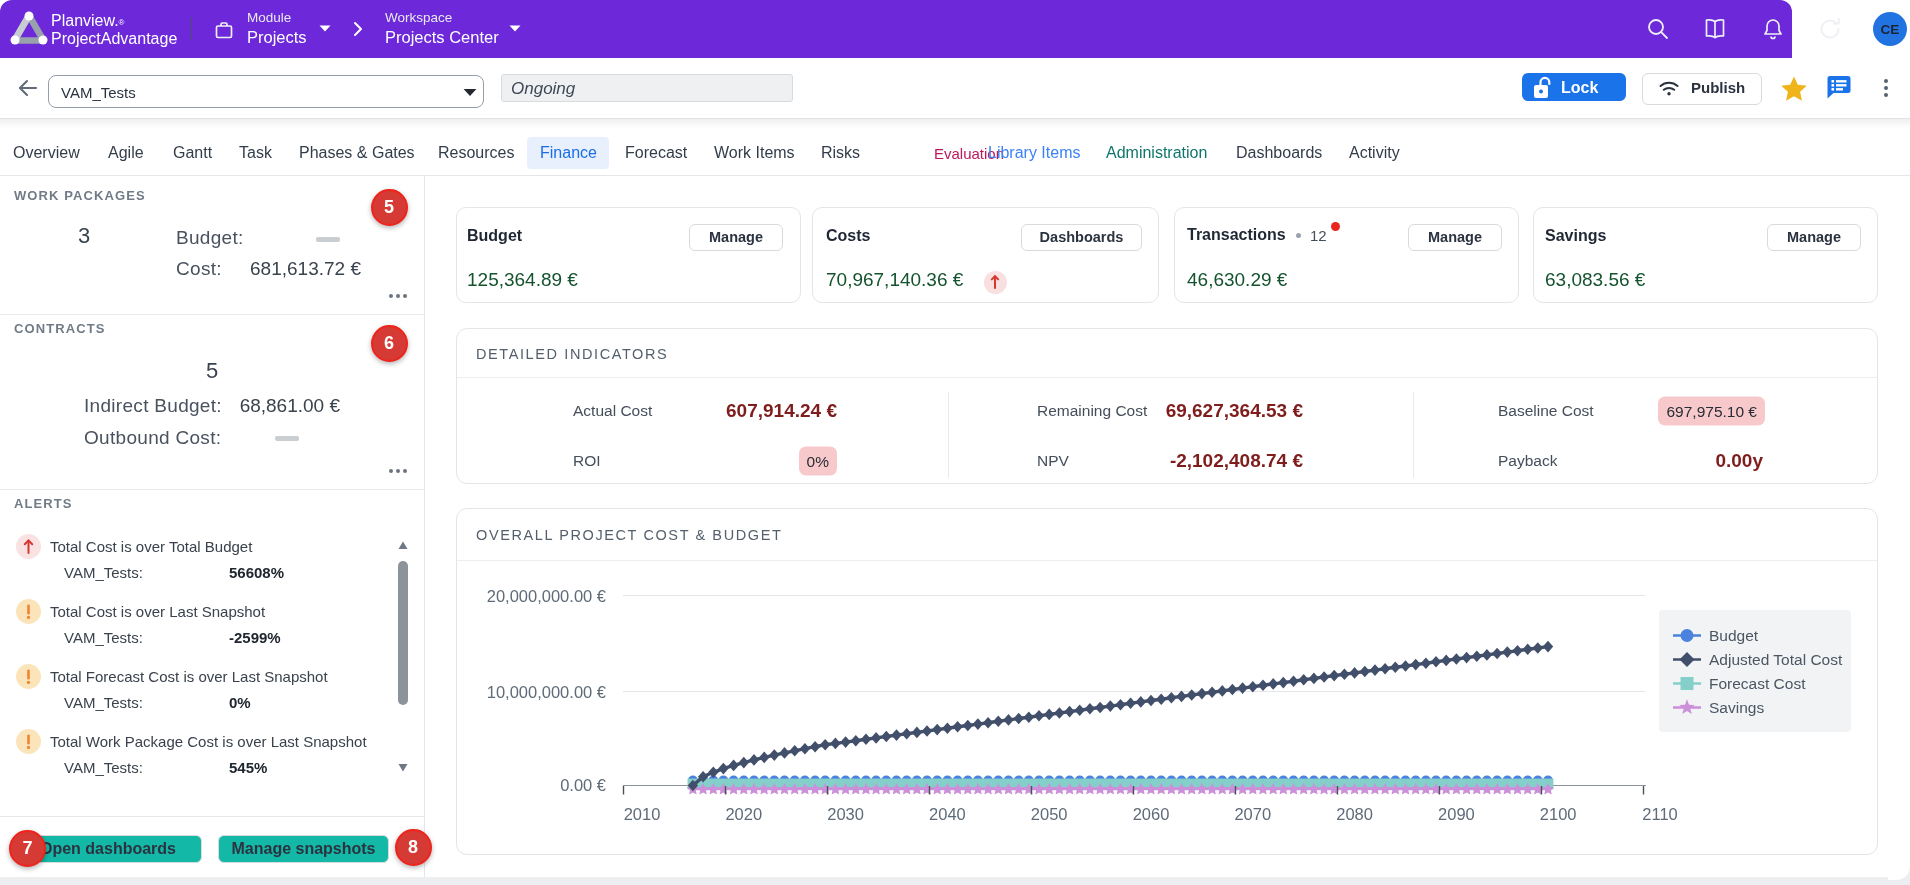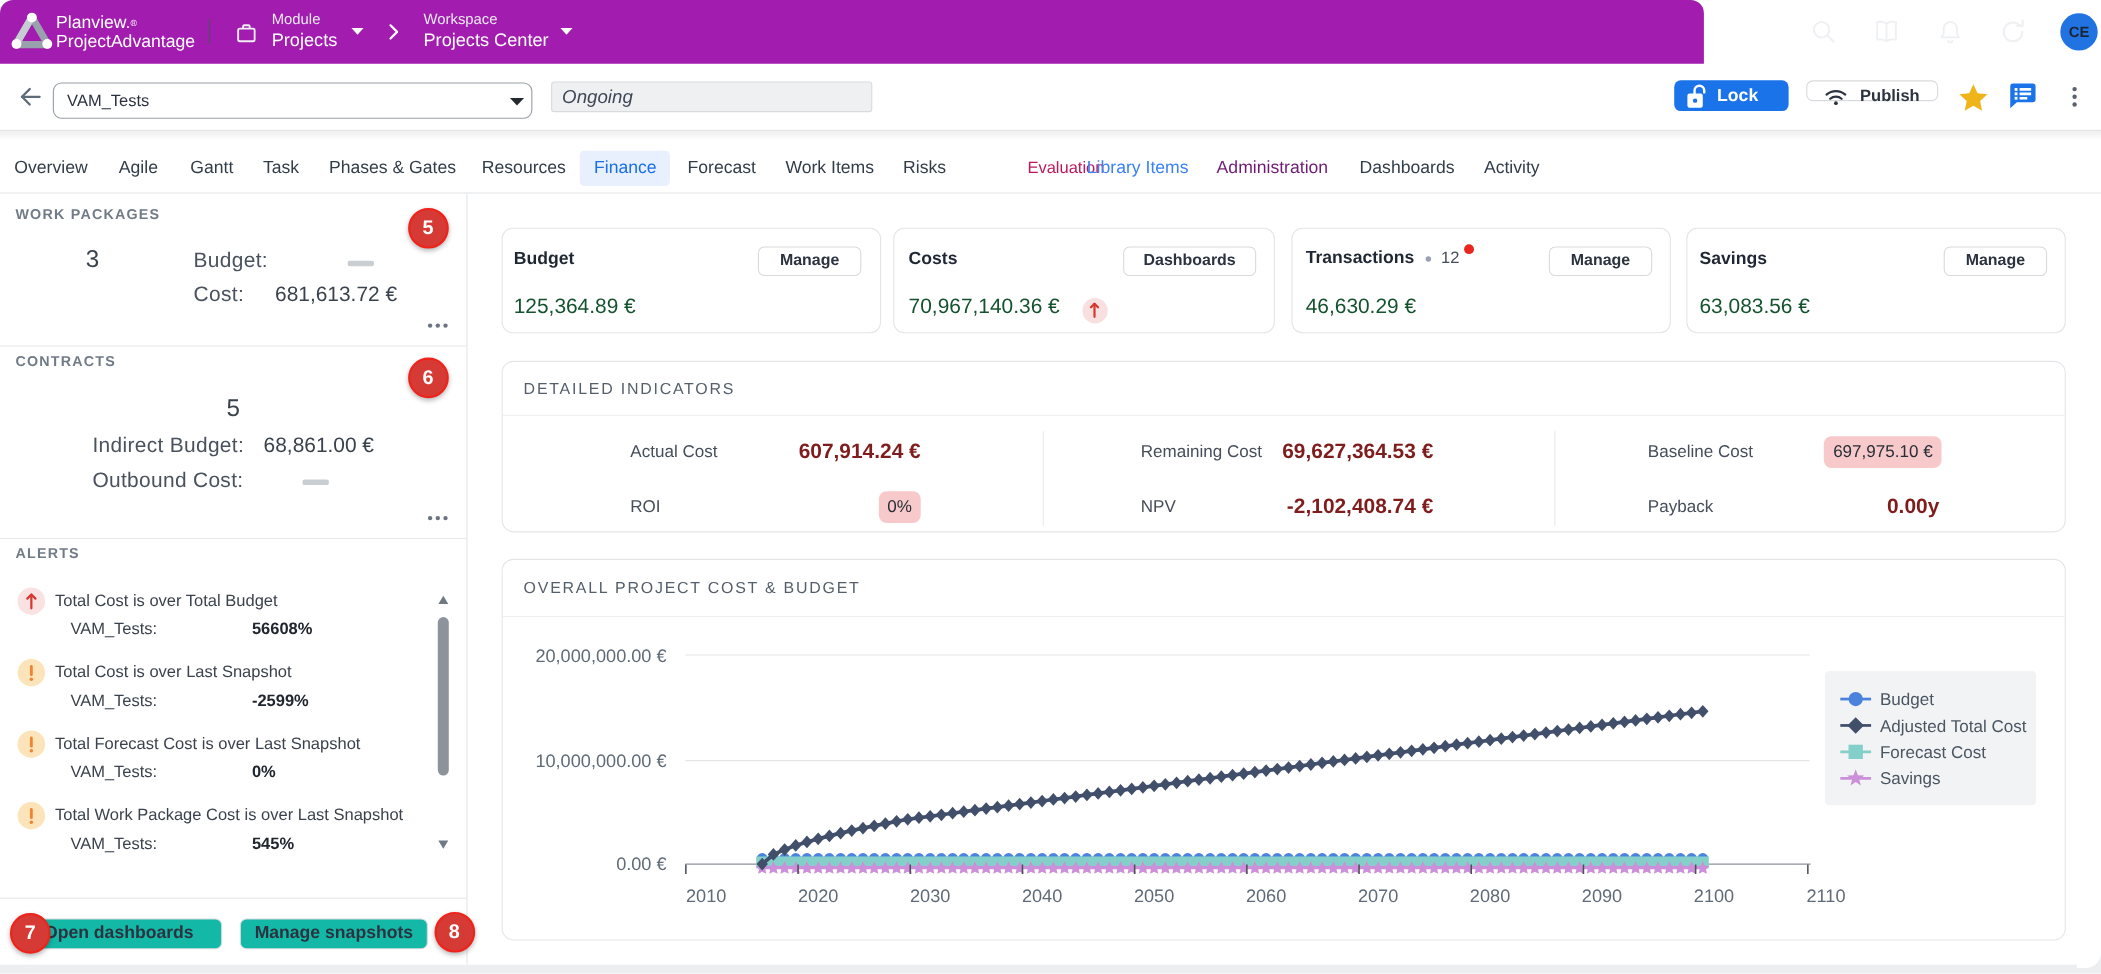"Planview.®" div.abs { background: #a21caf -> #6d28d9; width: 1549px -> 1792px }
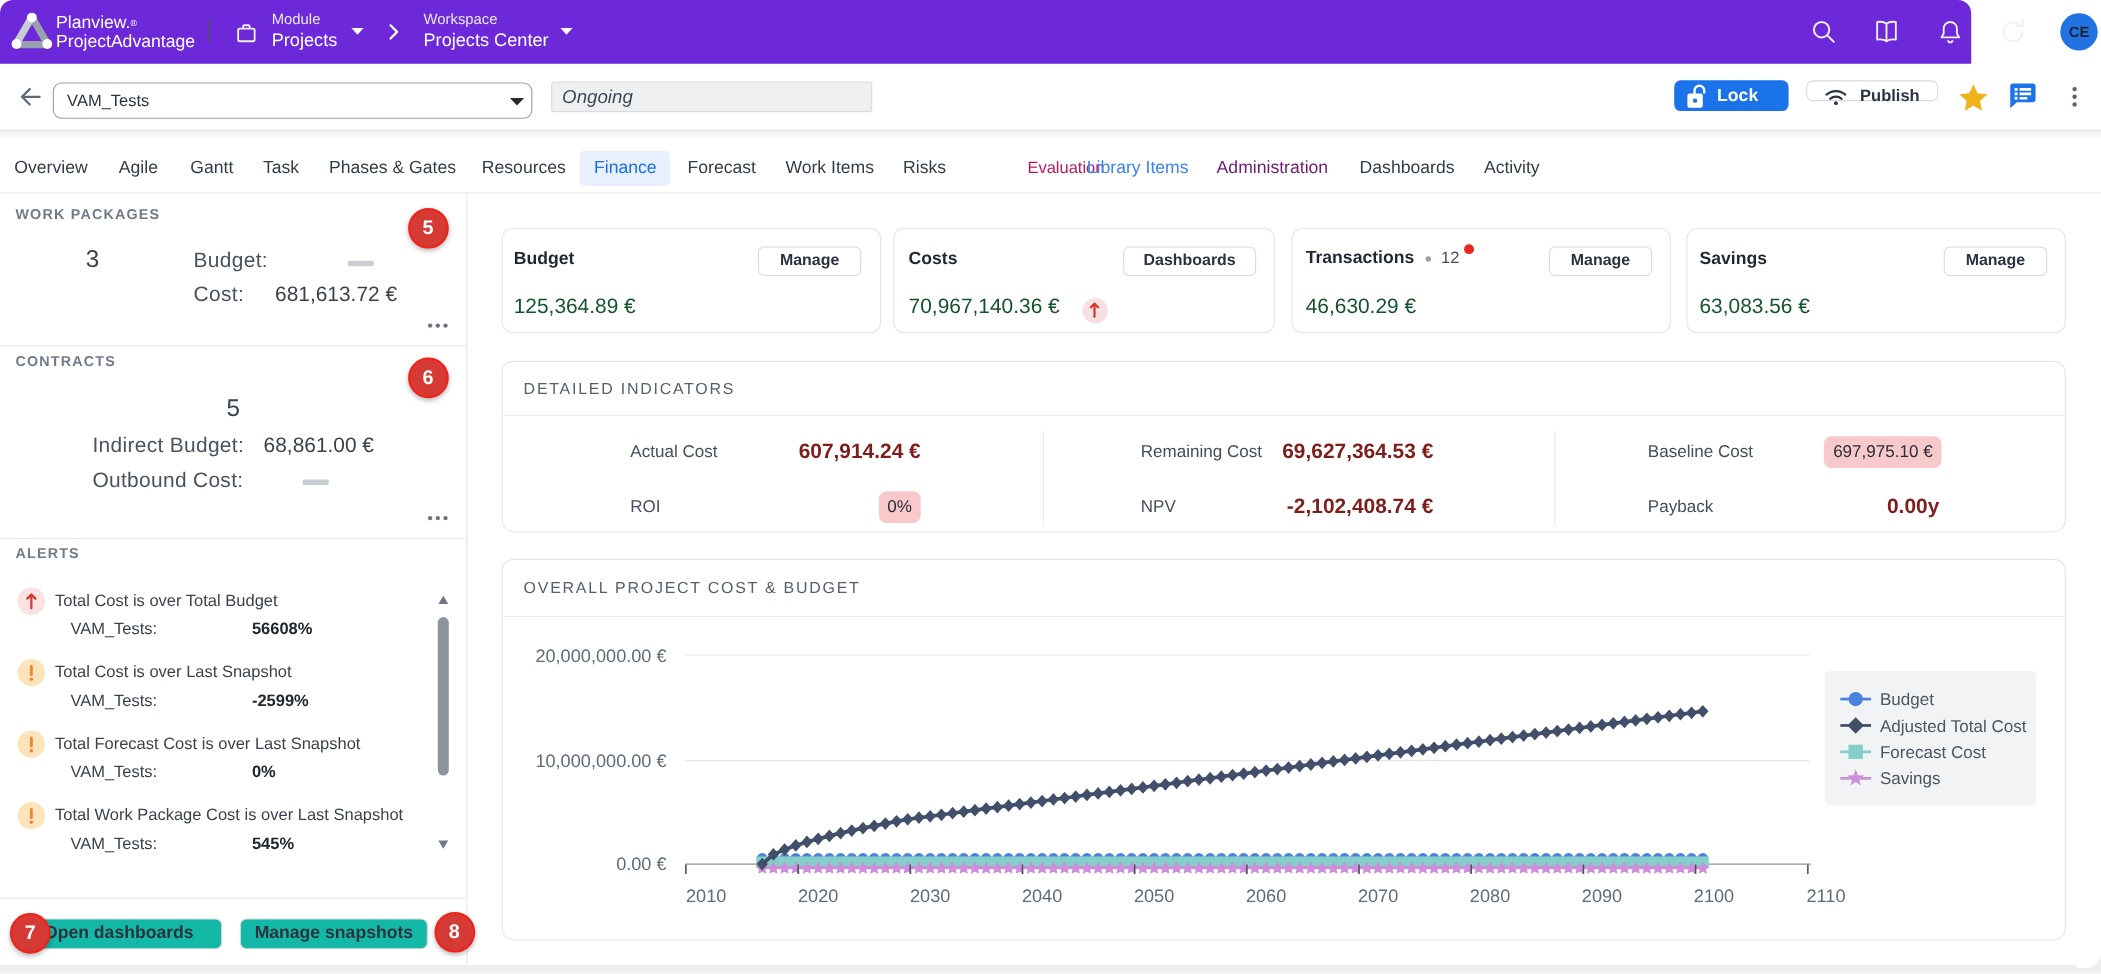"Publish" div.abs { height: 19px -> 32px }
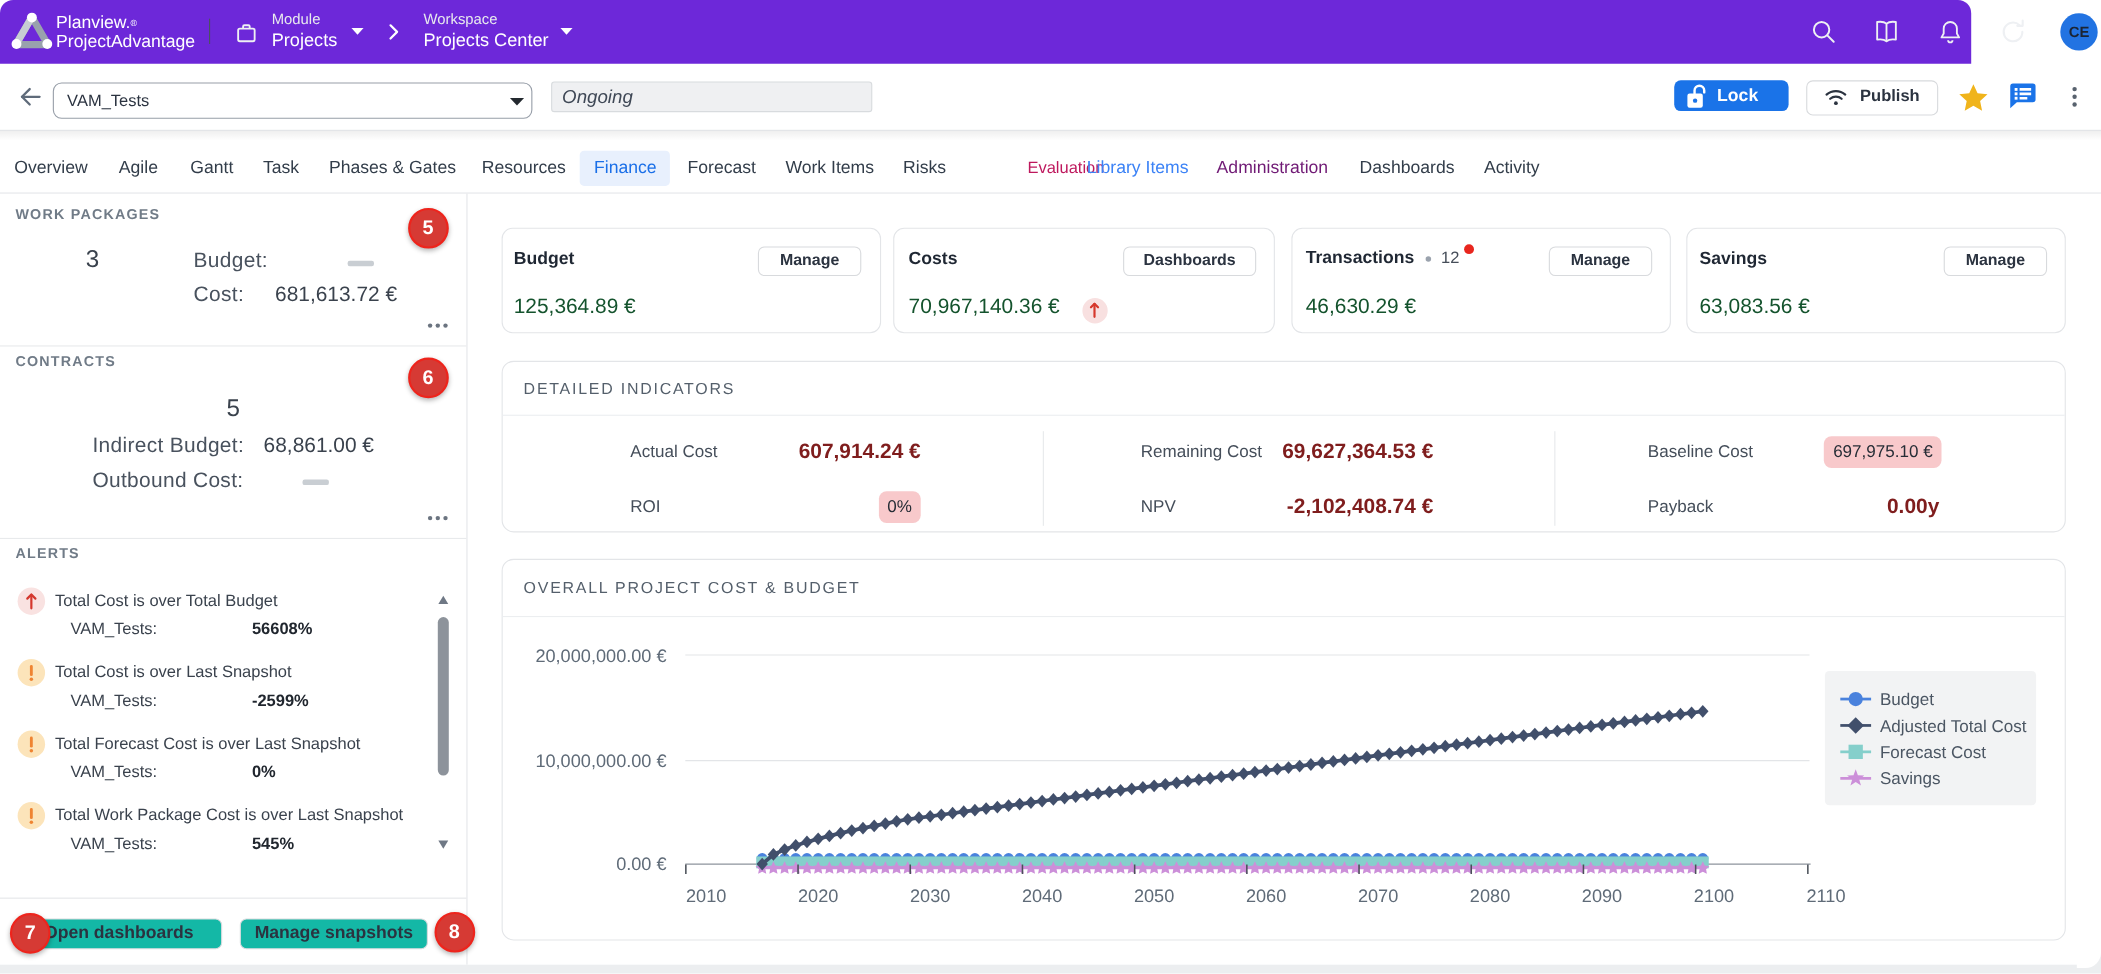"Administration" span.abs { color: #701a75 -> #0f766e }
